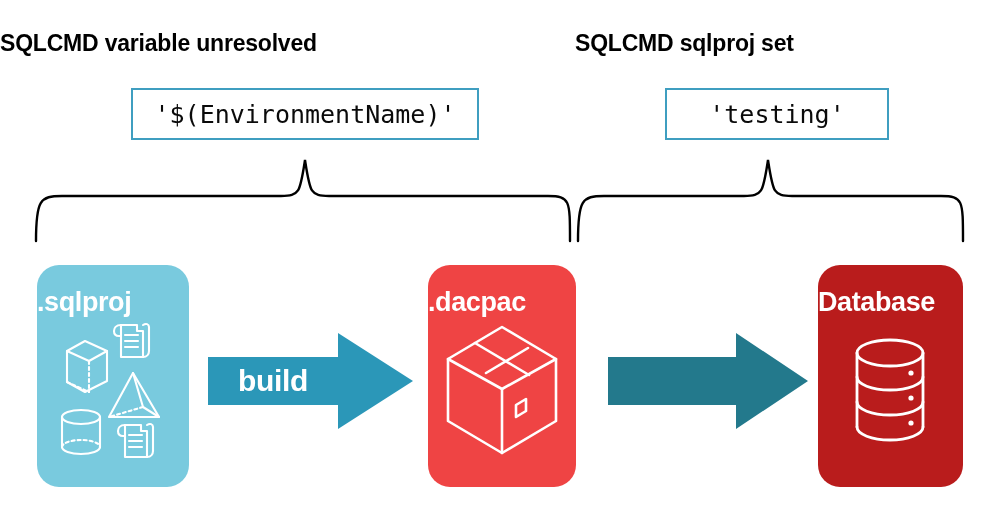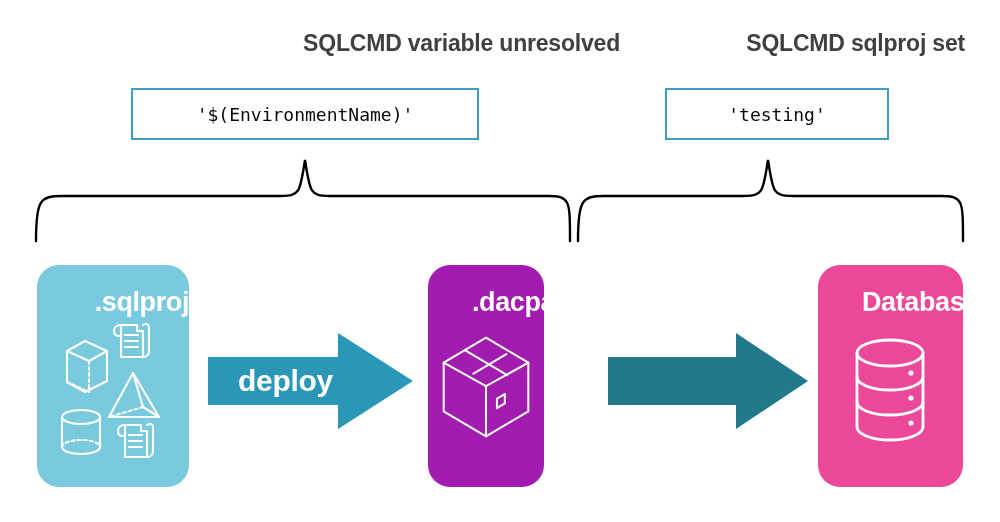"SQLCMD variable unresolved" .heading { color: #404040 -> #000000; text-align: right -> left }
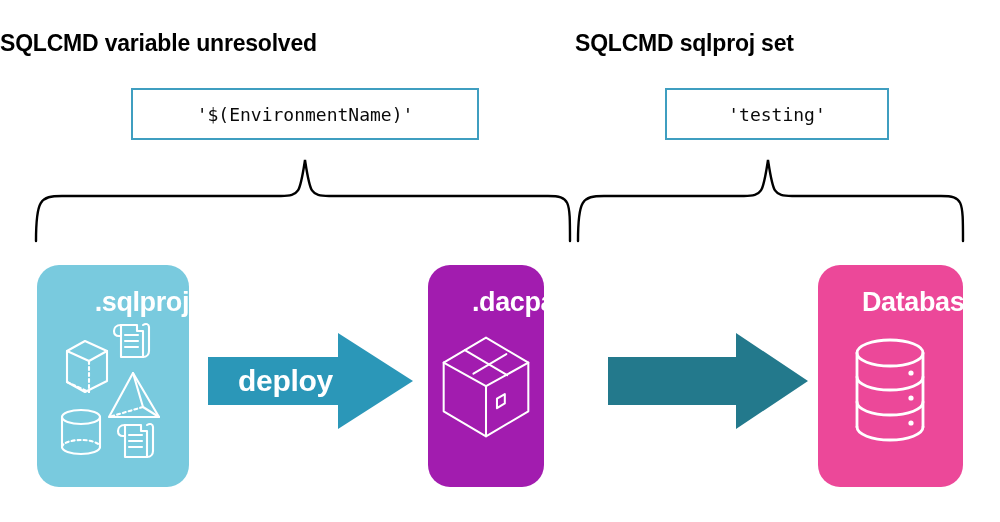"'$(EnvironmentName)'" .code-box { font-size: 18px -> 25px }
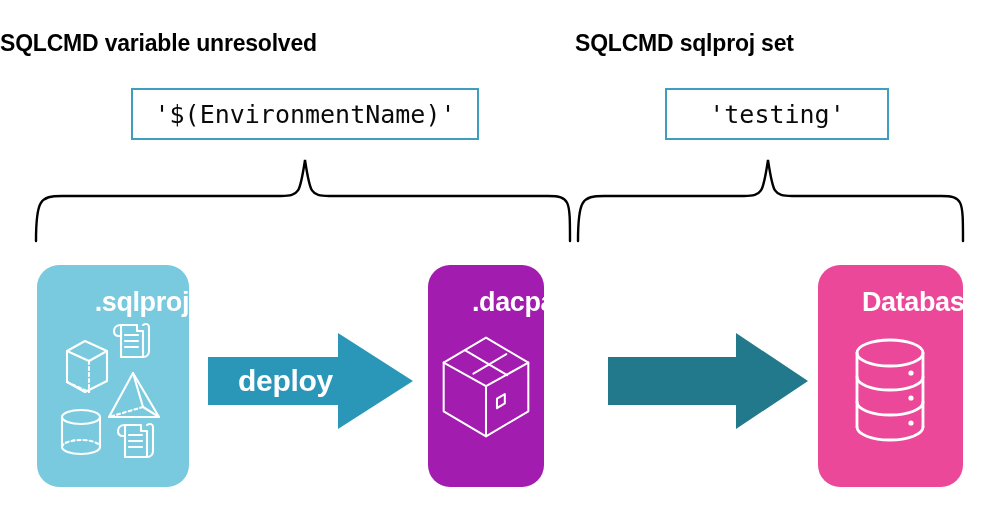".sqlproj" .stage-label { margin-left: 44px -> none; text-align: right -> left }
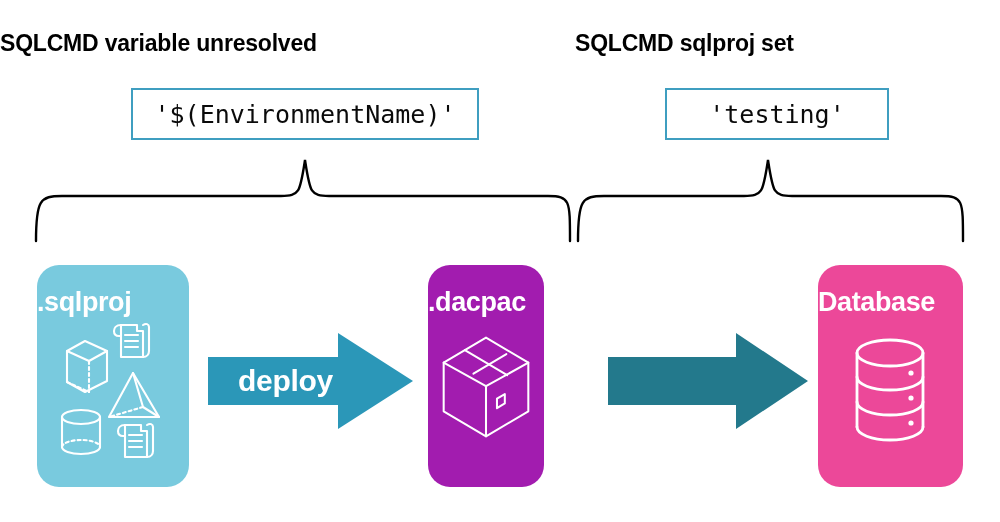".dacpac" #box-dacpac { background: #a21caf -> #ef4444; width: 116px -> 148px }
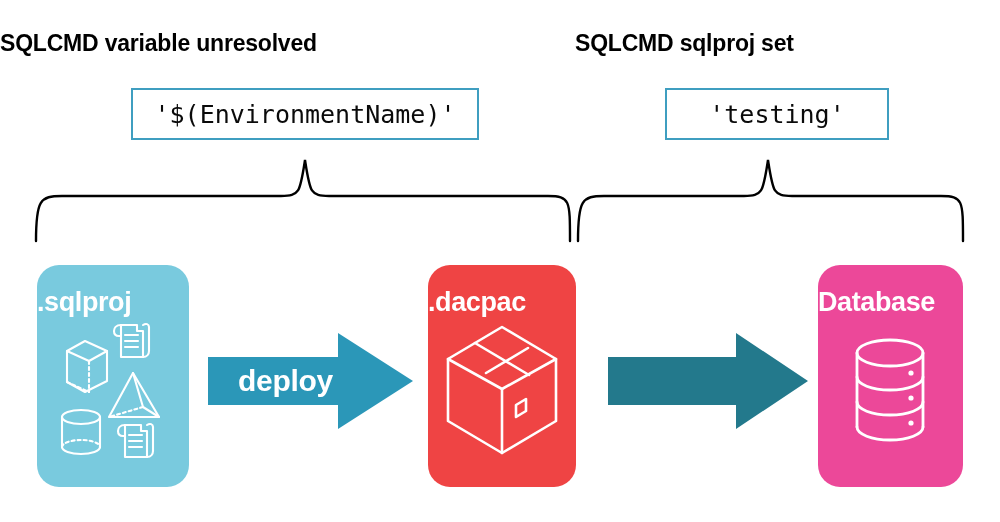"Database" #box-database { background: #ec4899 -> #b91c1c }
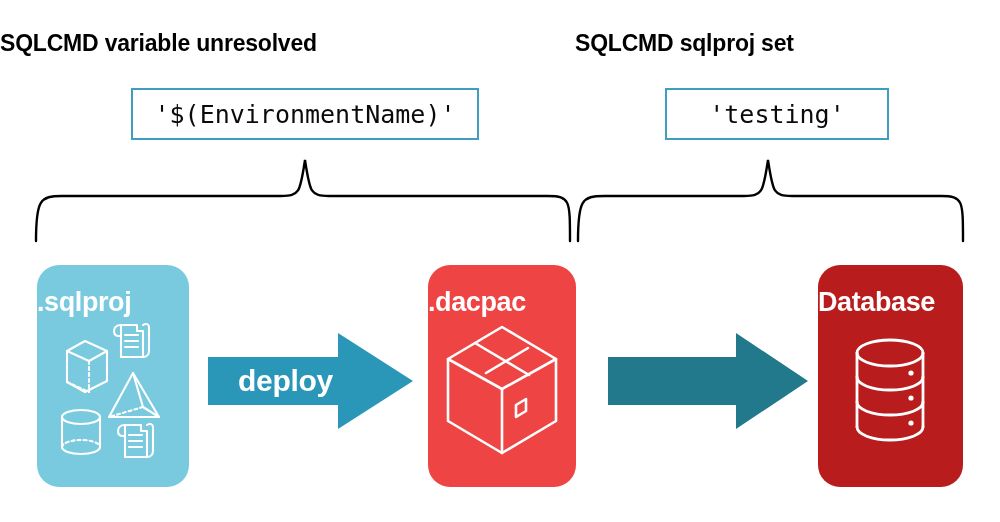"deploy" span.arrow-label { text: deploy -> build }
